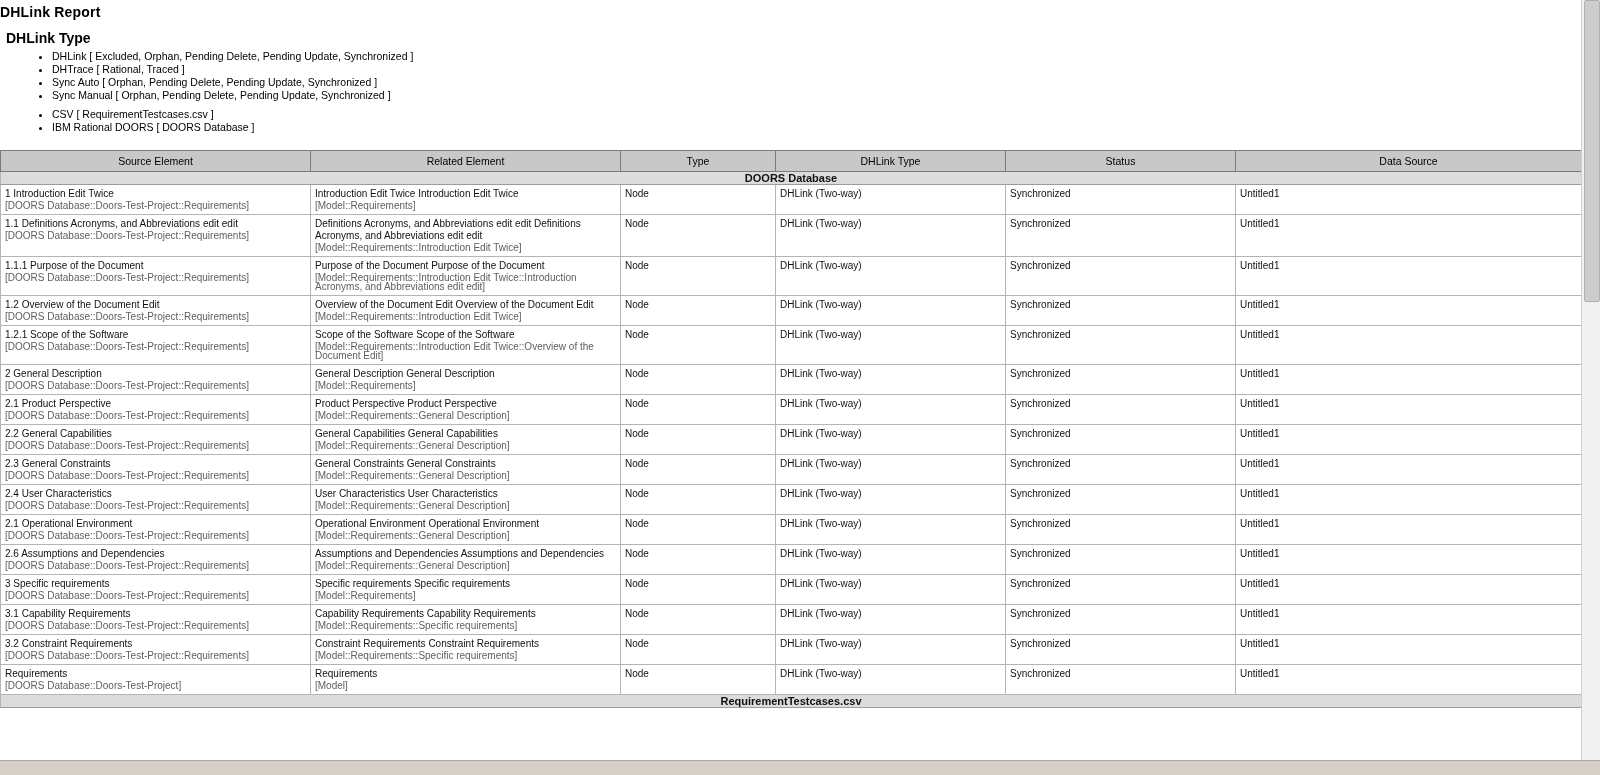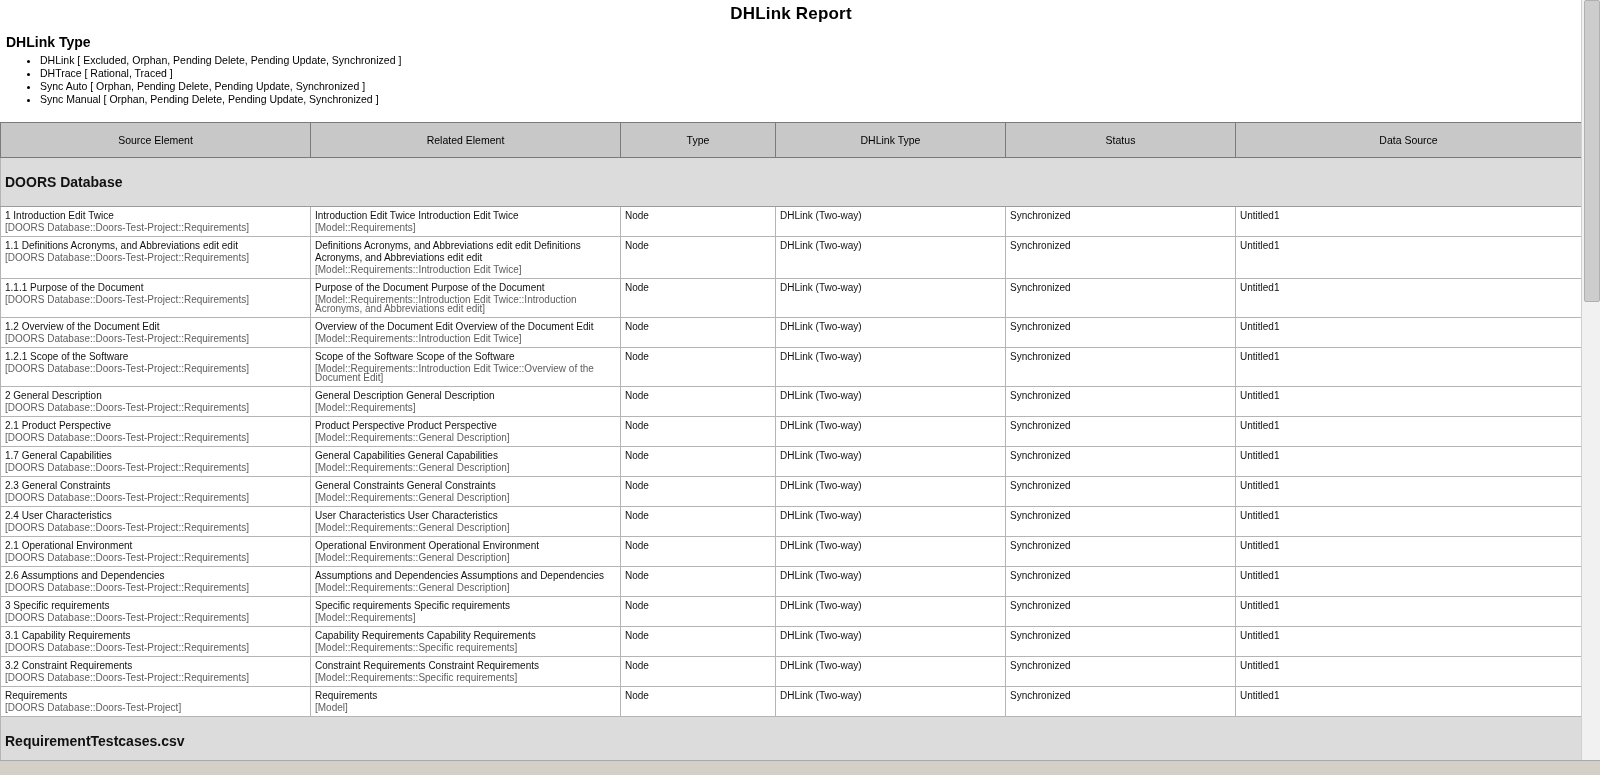"DHLink Report" .report-title { font-size: 17px -> 14px; text-align: center -> left }
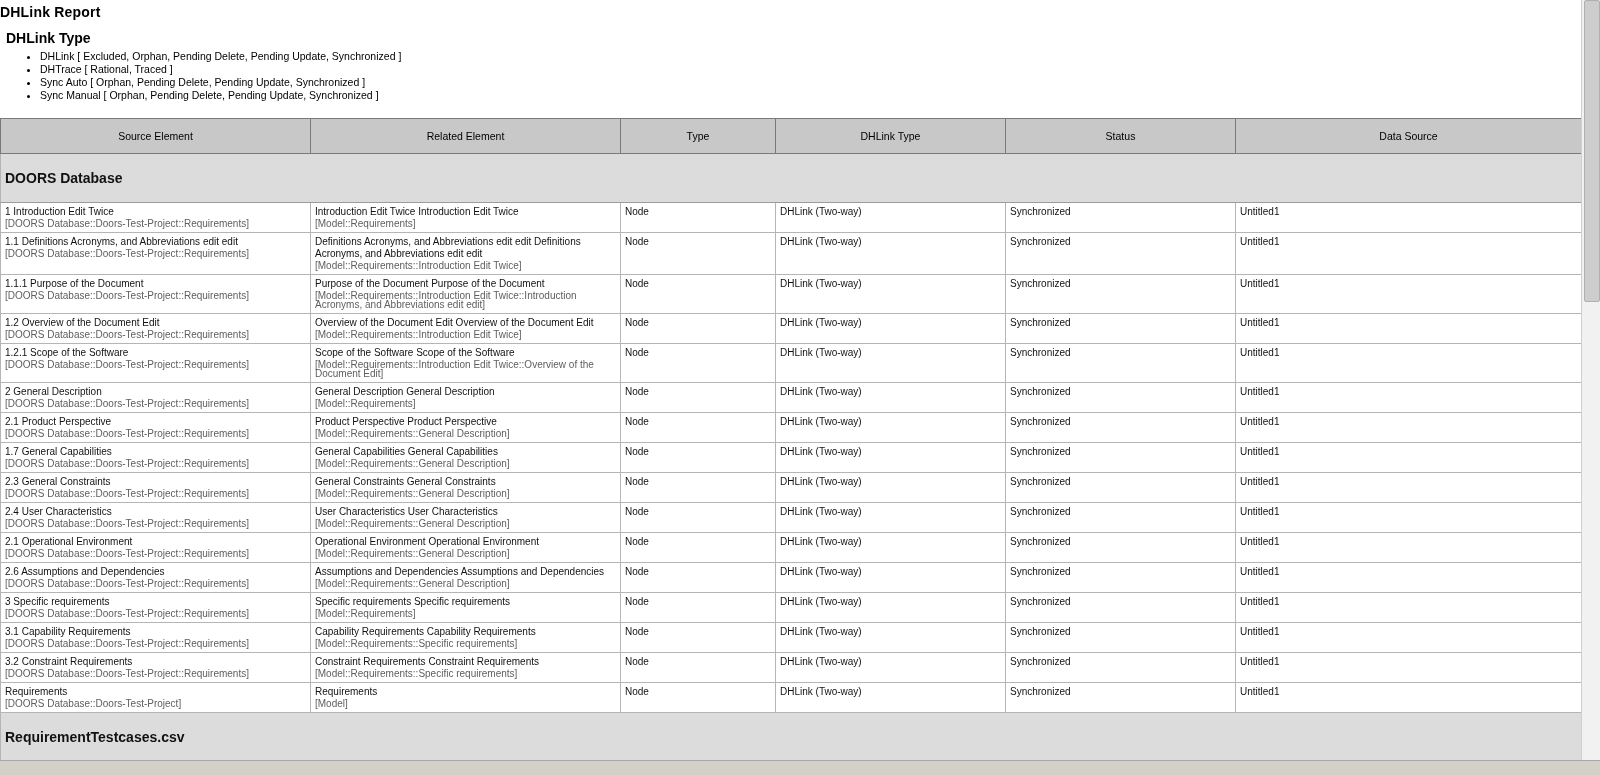"DHLink [ Excluded, Orphan, Pending" ul.bullets { margin: 2px 0 6px 0 -> 2px 0 6px 12px }
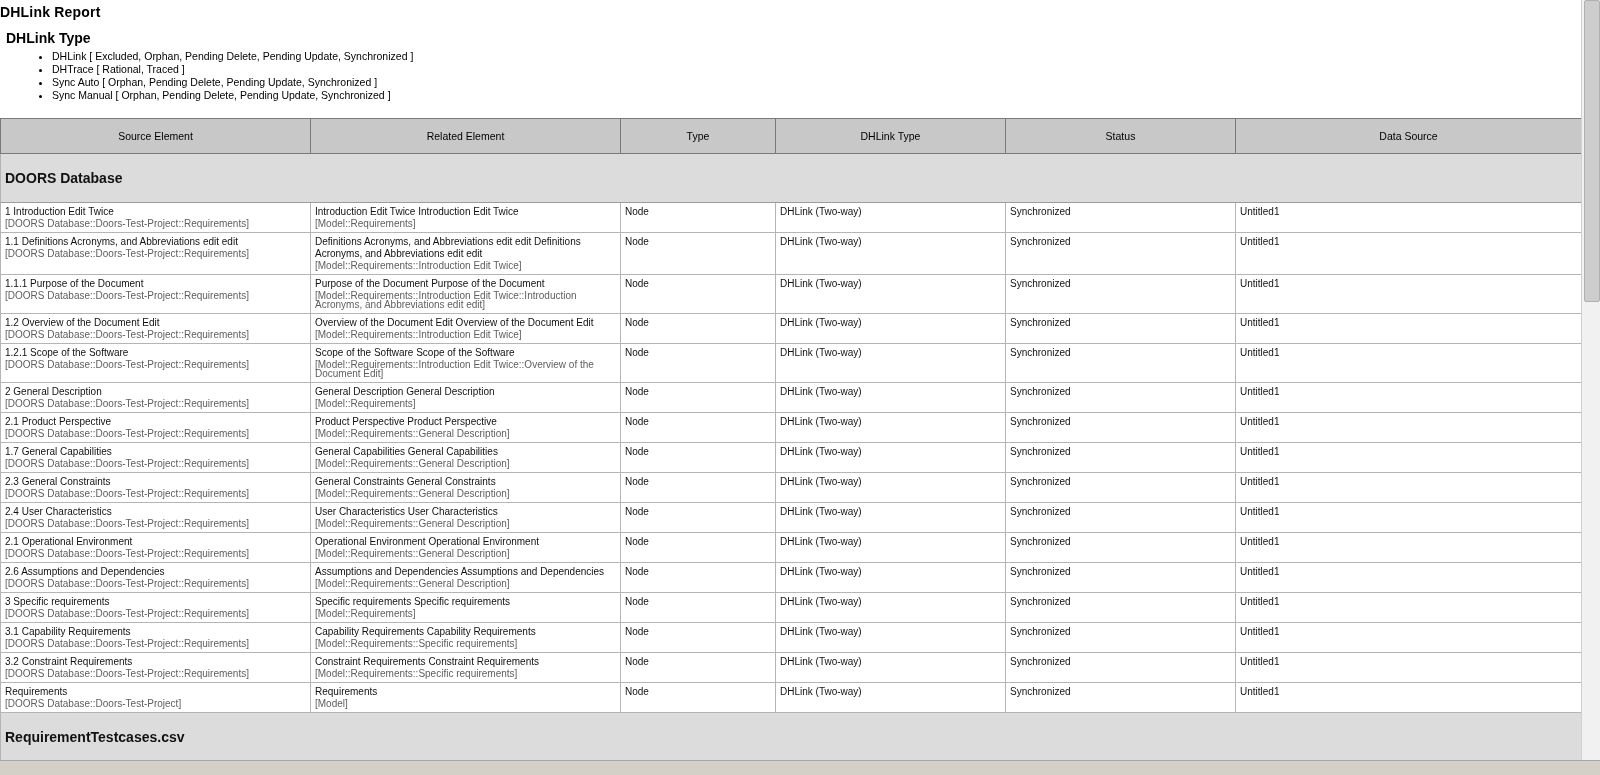"CSV [ RequirementTestcases.csv ]" ul.bullets { html: none -> <ul> <li>CSV [ RequirementTestcases.csv ]</li> <li>IBM Rational DOORS [ DOORS Database ]</li> </ul> }
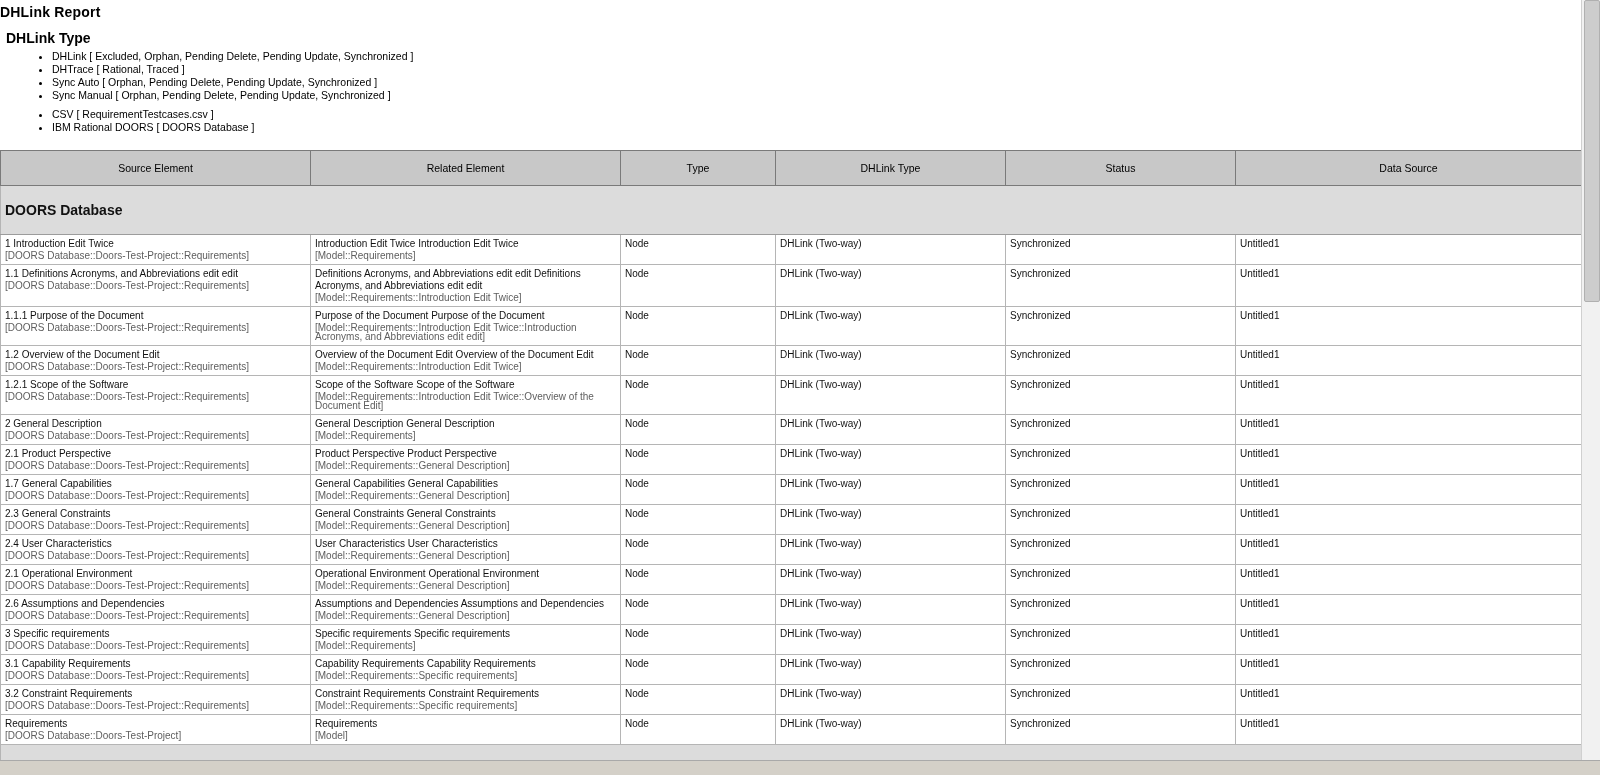"Source Element" table.report th { padding: 11px 2px -> 4px 2px }
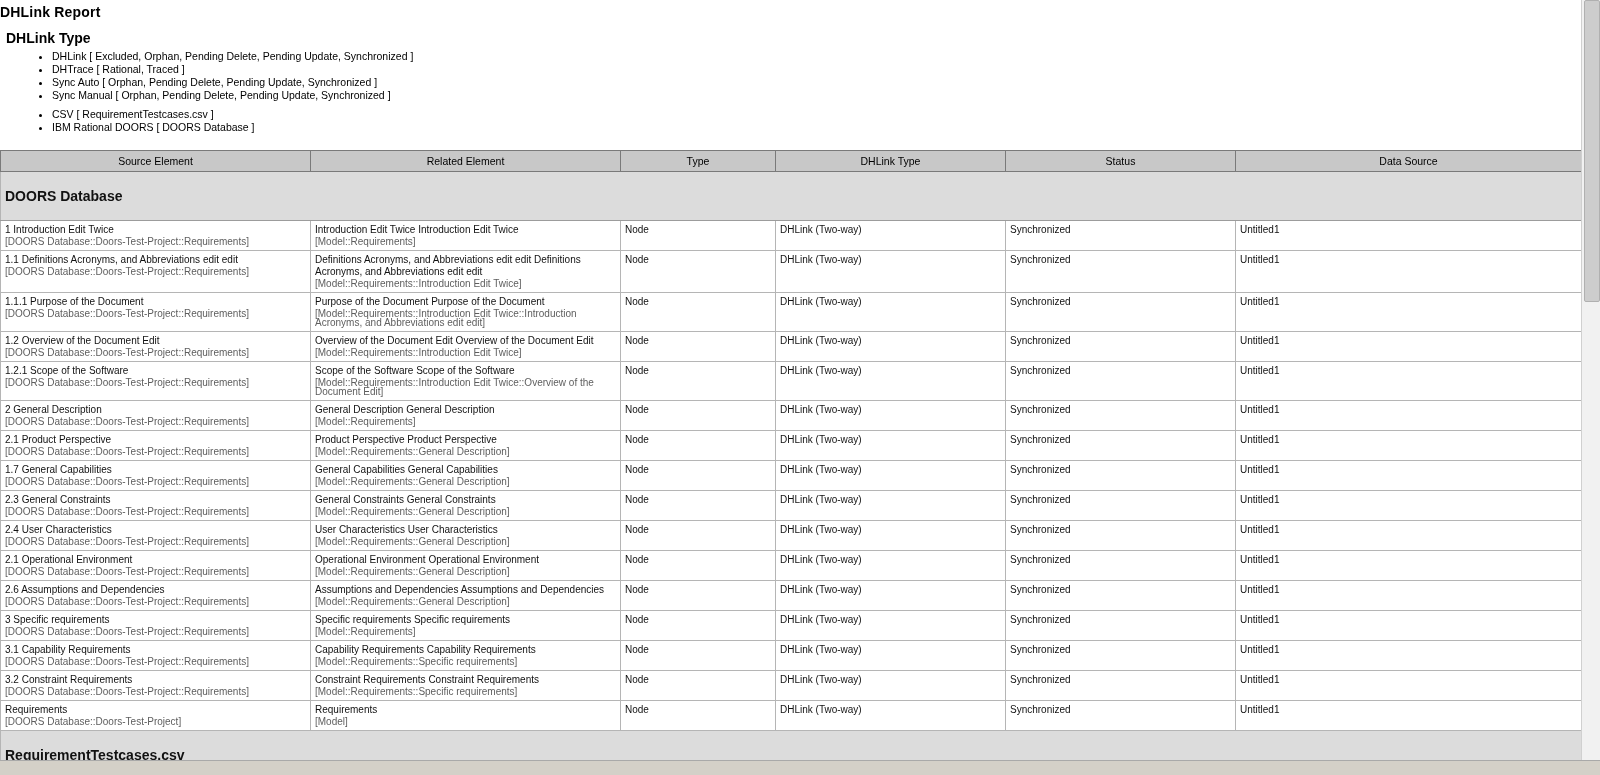"DOORS Database" tr.group-row td { font-size: 14px -> 11px; padding: 16px 4px -> 0 4px; text-align: none -> center }
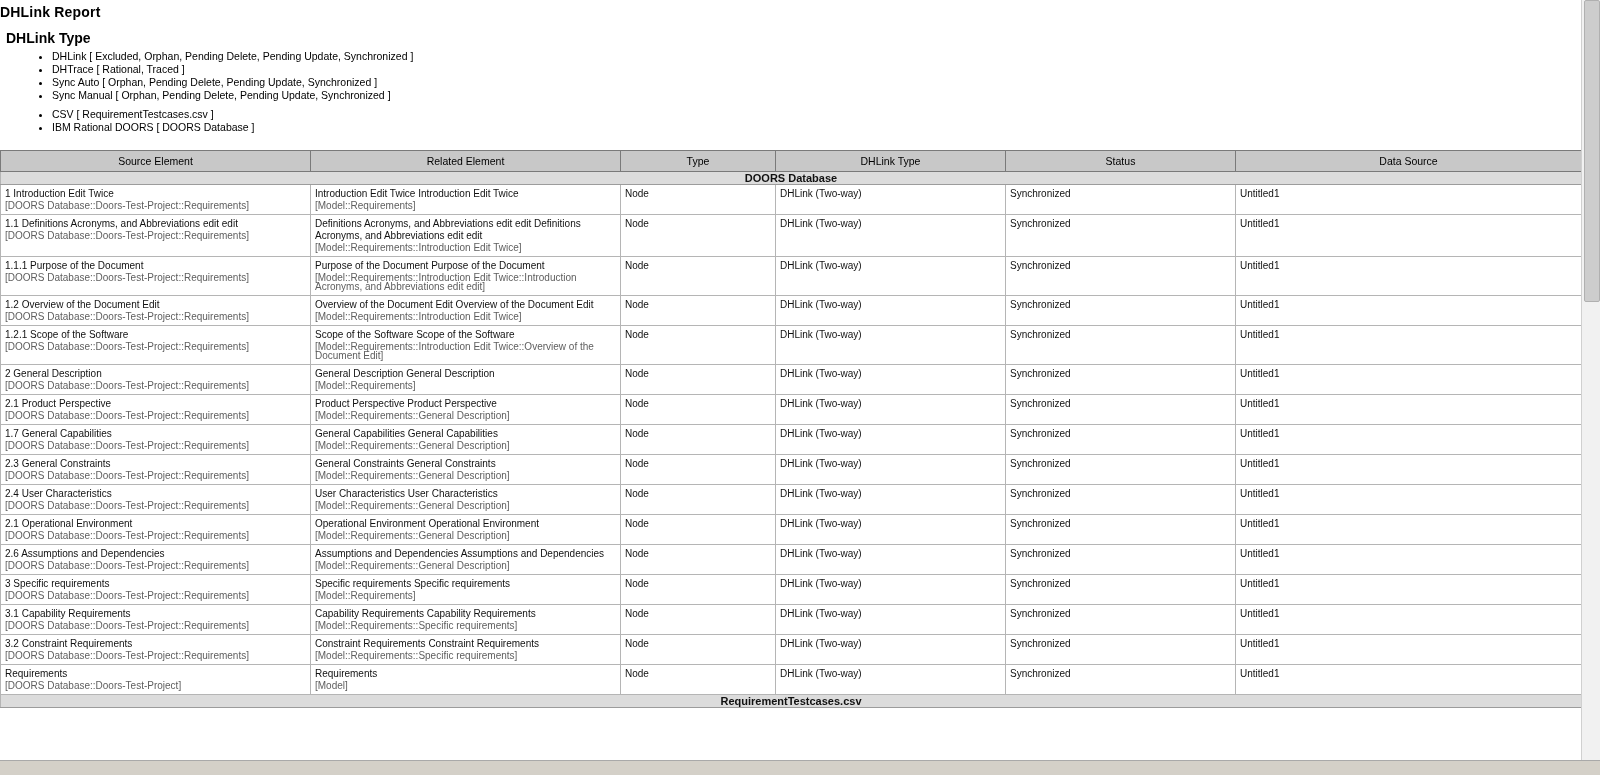"1.7 General Capabilities" span.main-text { text: 1.7 -> 2.2 }
